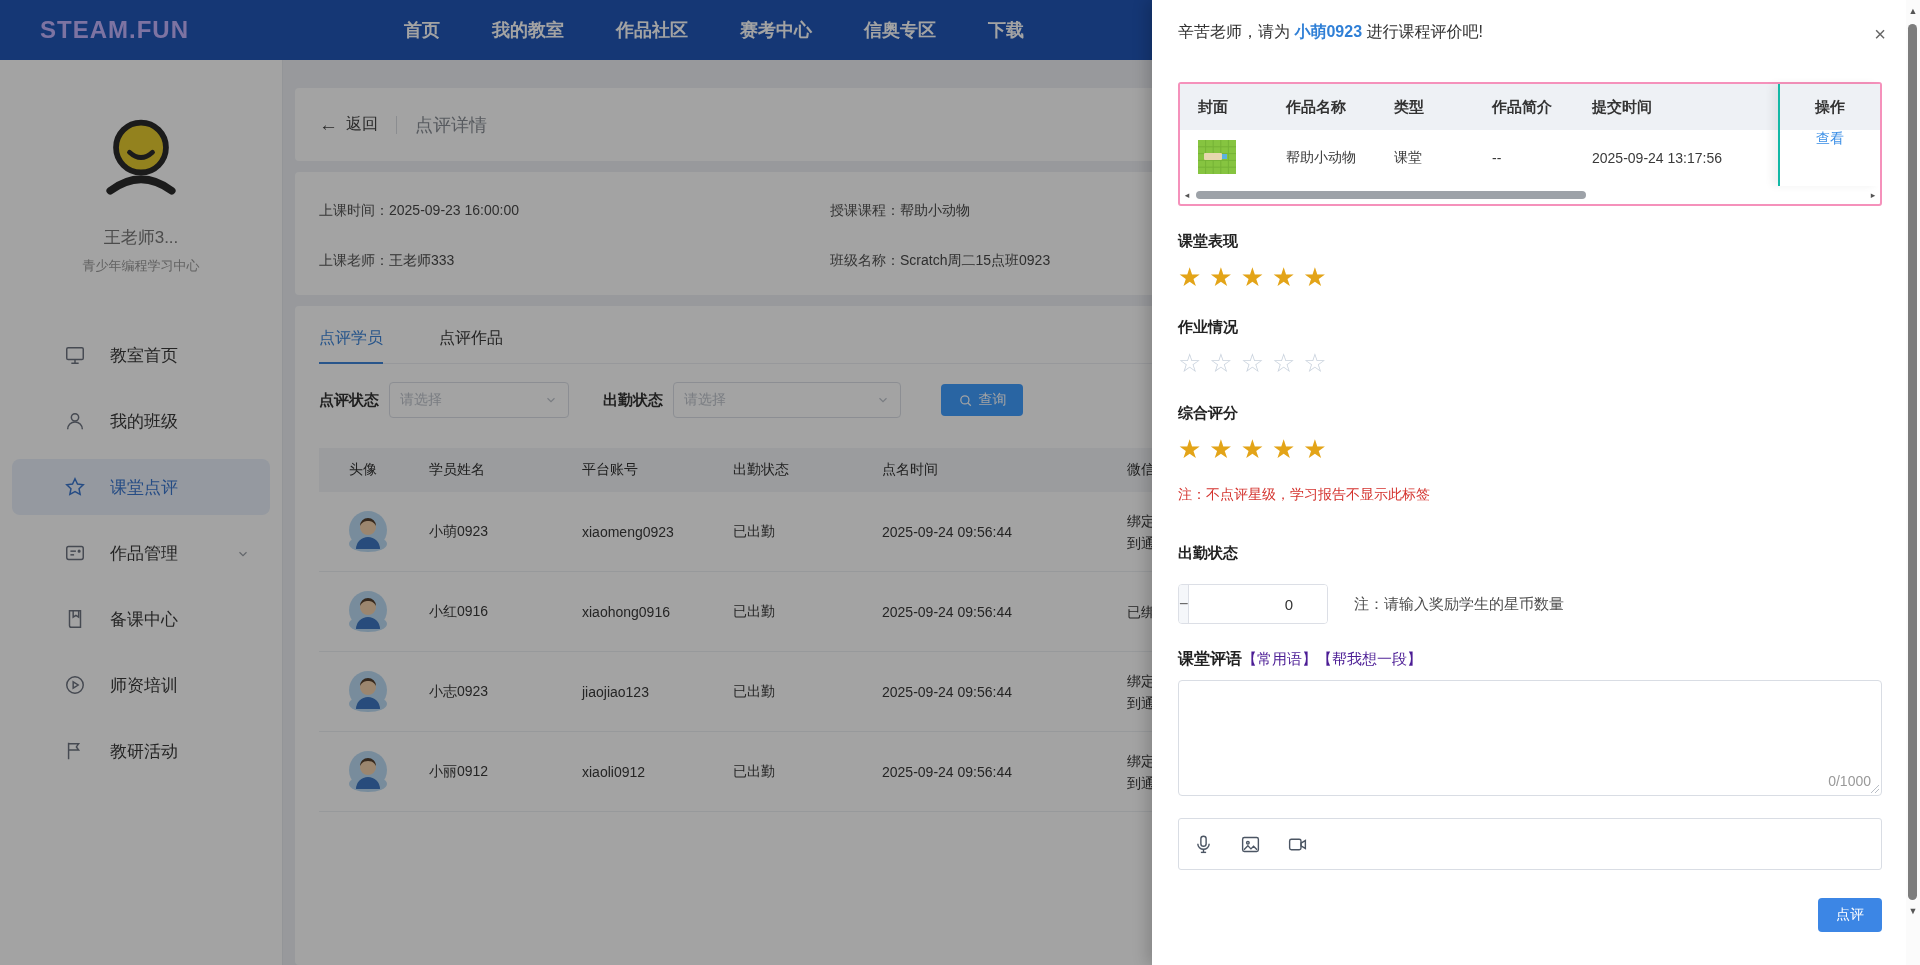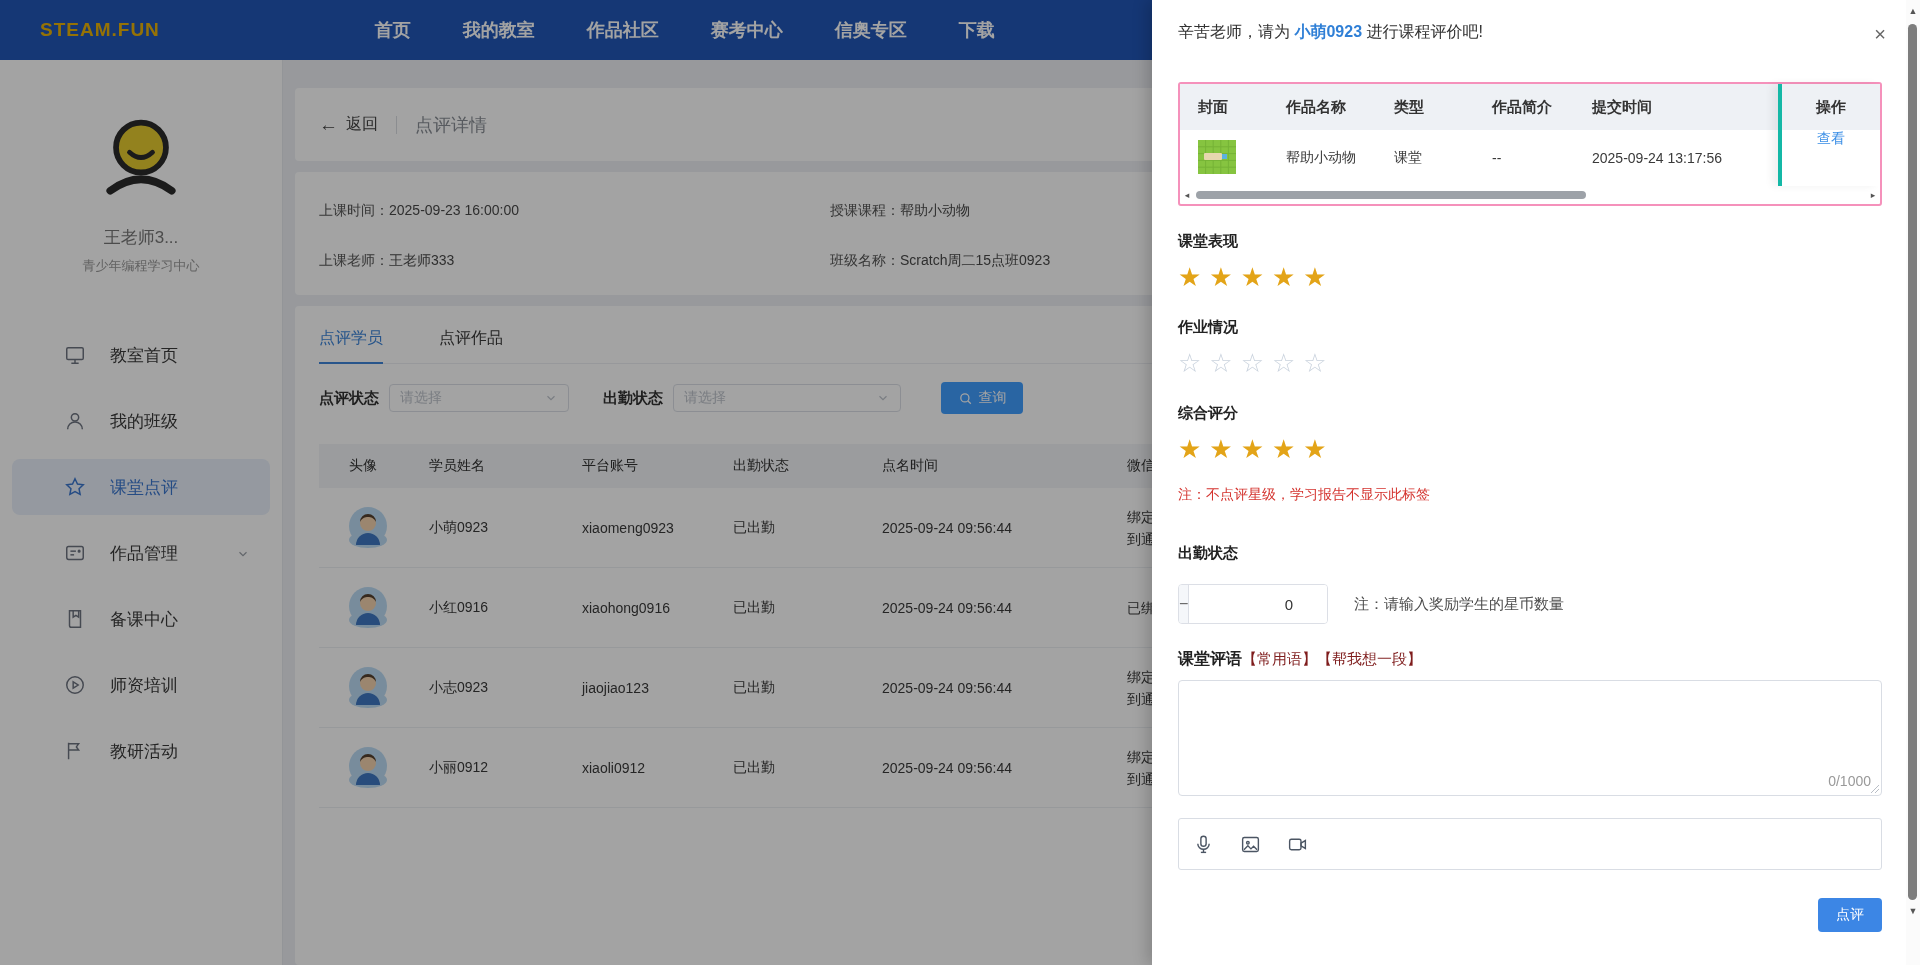"STEAM.FUN" .logo { color: #eab308 -> #c4b5fd; font-size: 19px -> 24px }
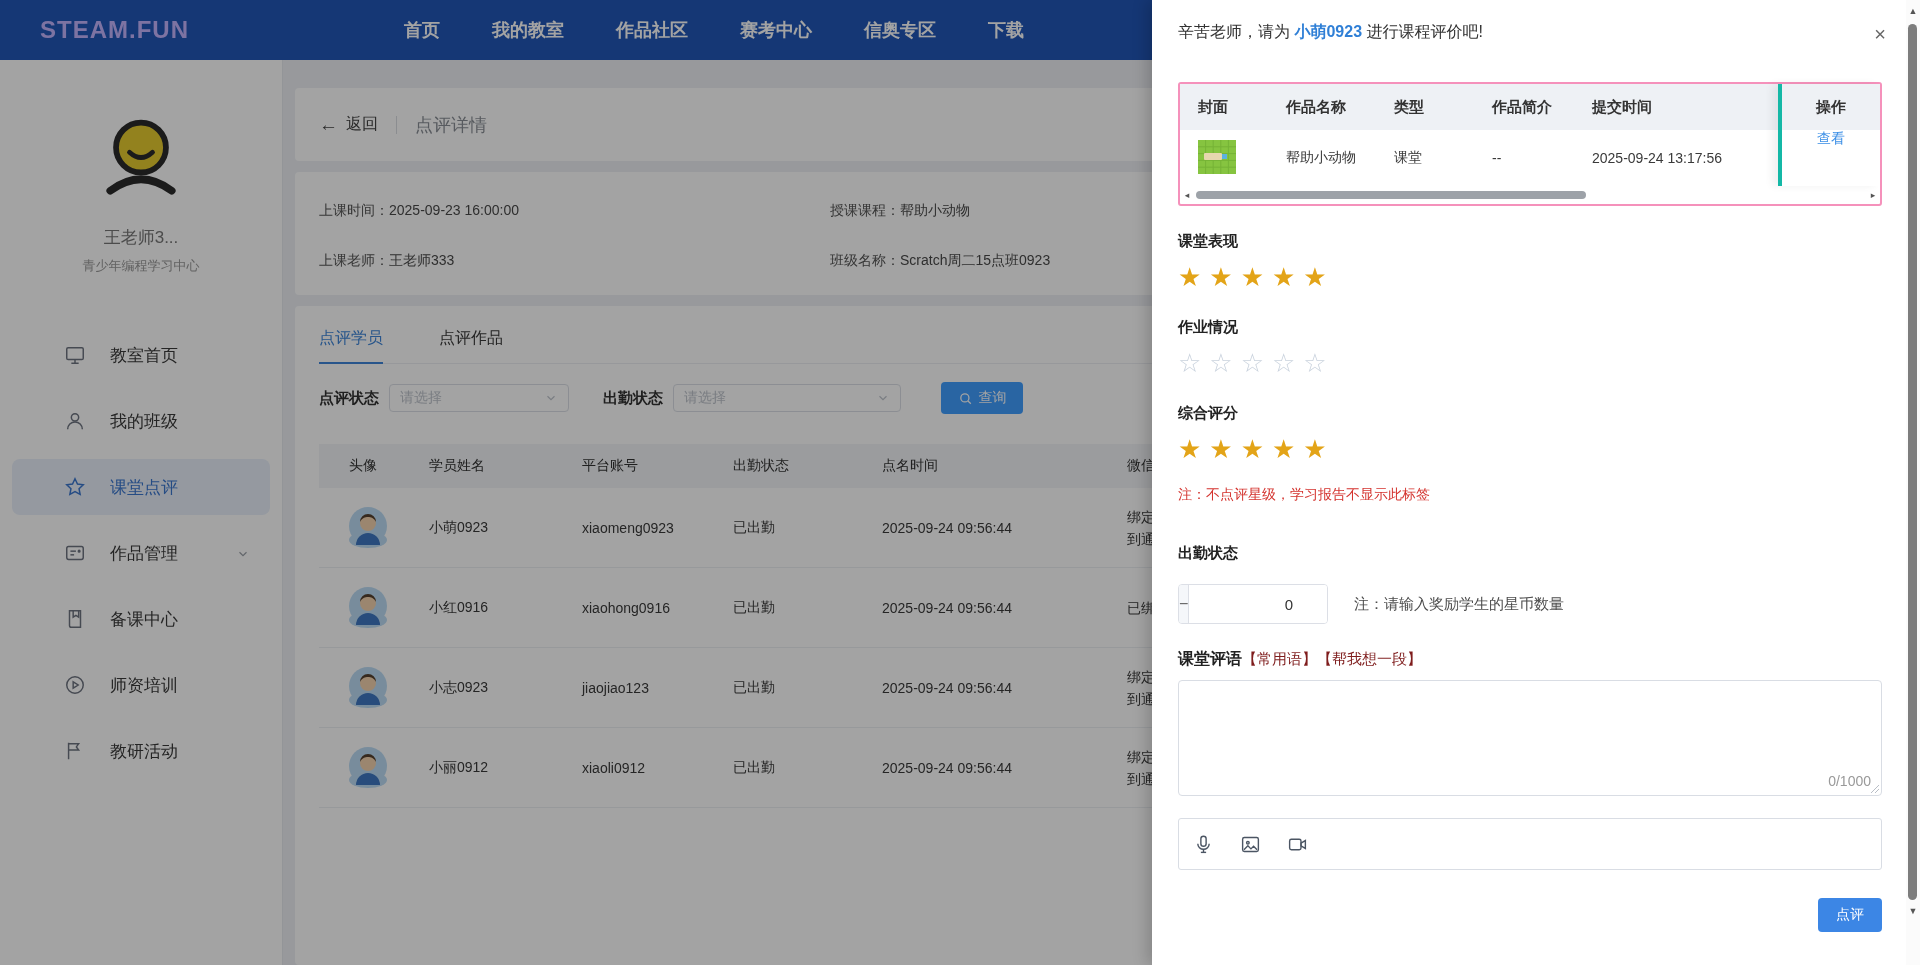"操作" .w-op { border-left: 4px solid #14b8a6 -> 2px solid #14b8a6 }
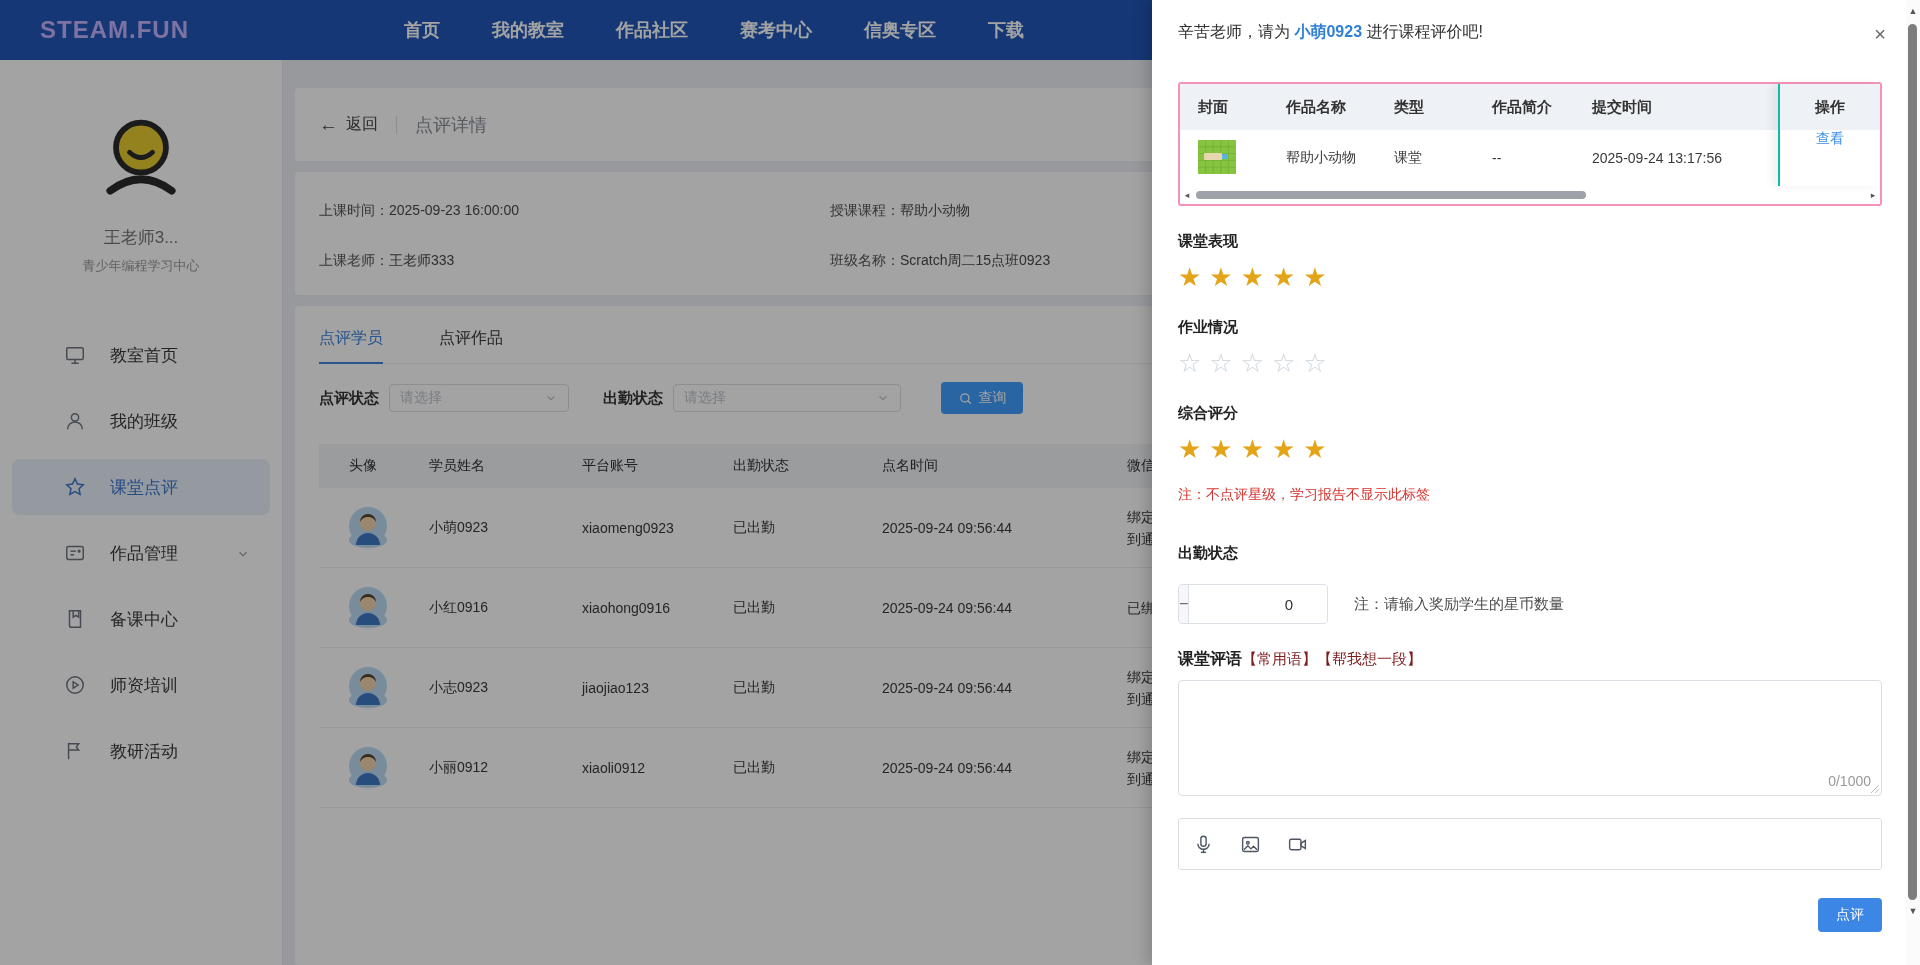"请选择" .select { height: 28px -> 36px }
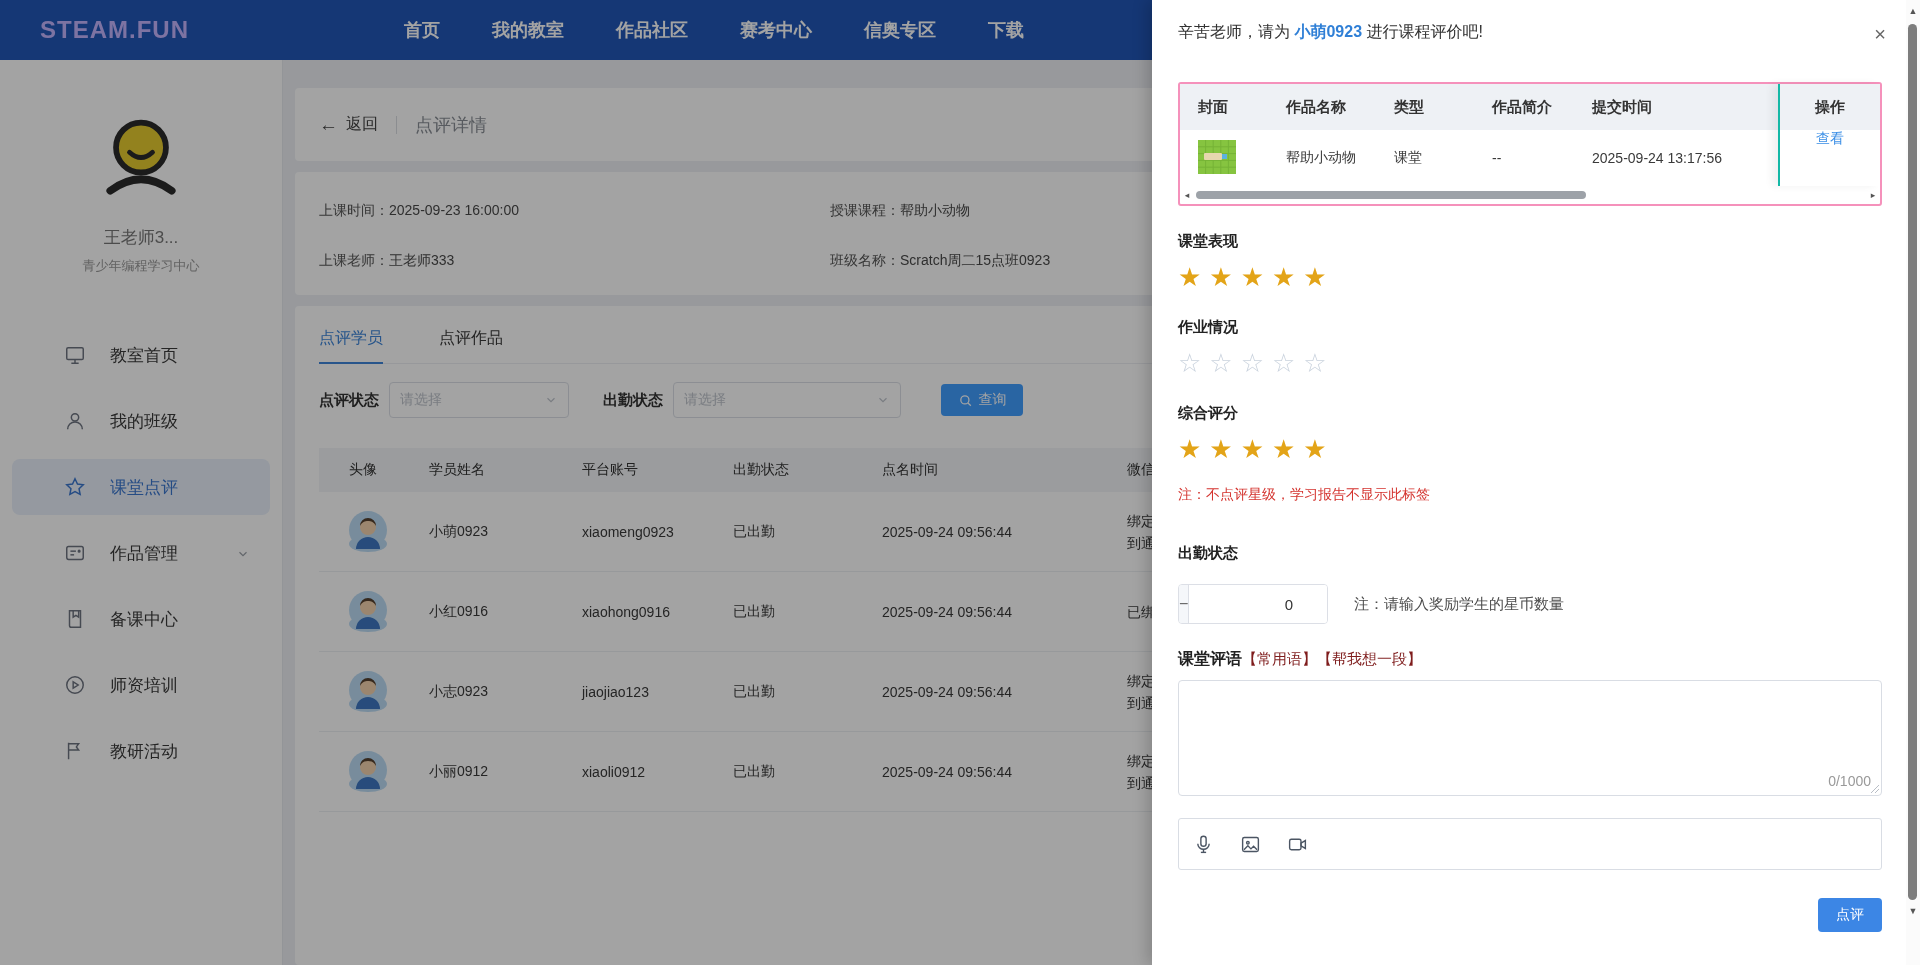"【常用语】" .comment-row .clink { color: #7f1d1d -> #4c1d95 }
